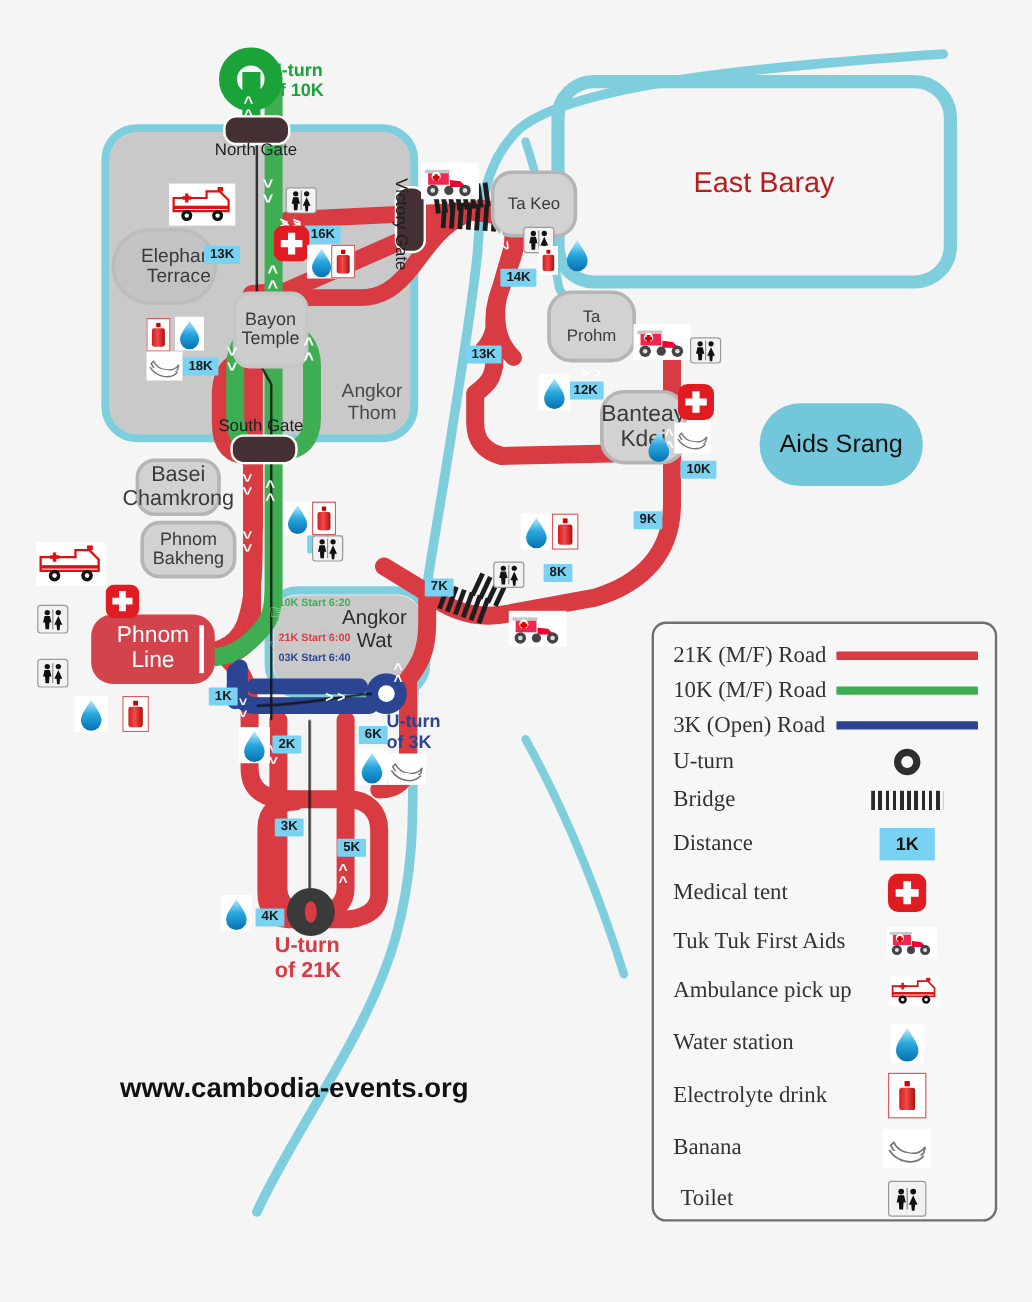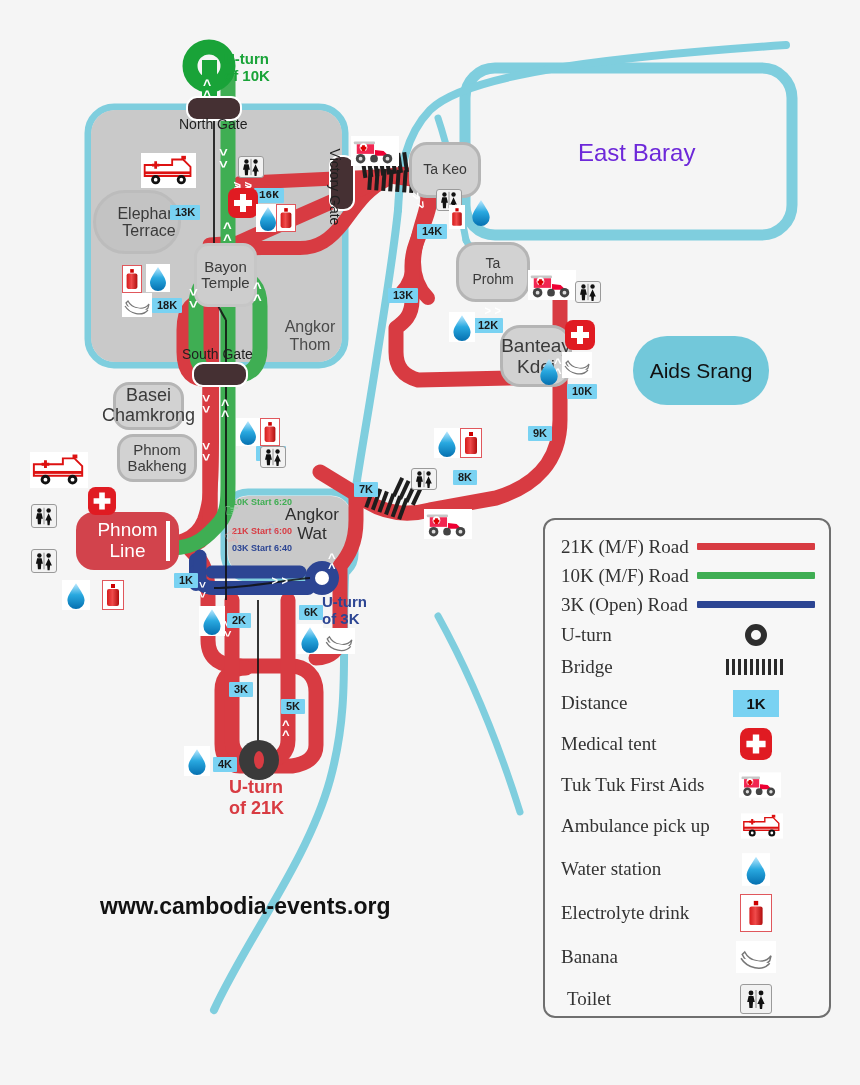"East Baray" div.lbl { color: #6d28d9 -> #b91c1c }
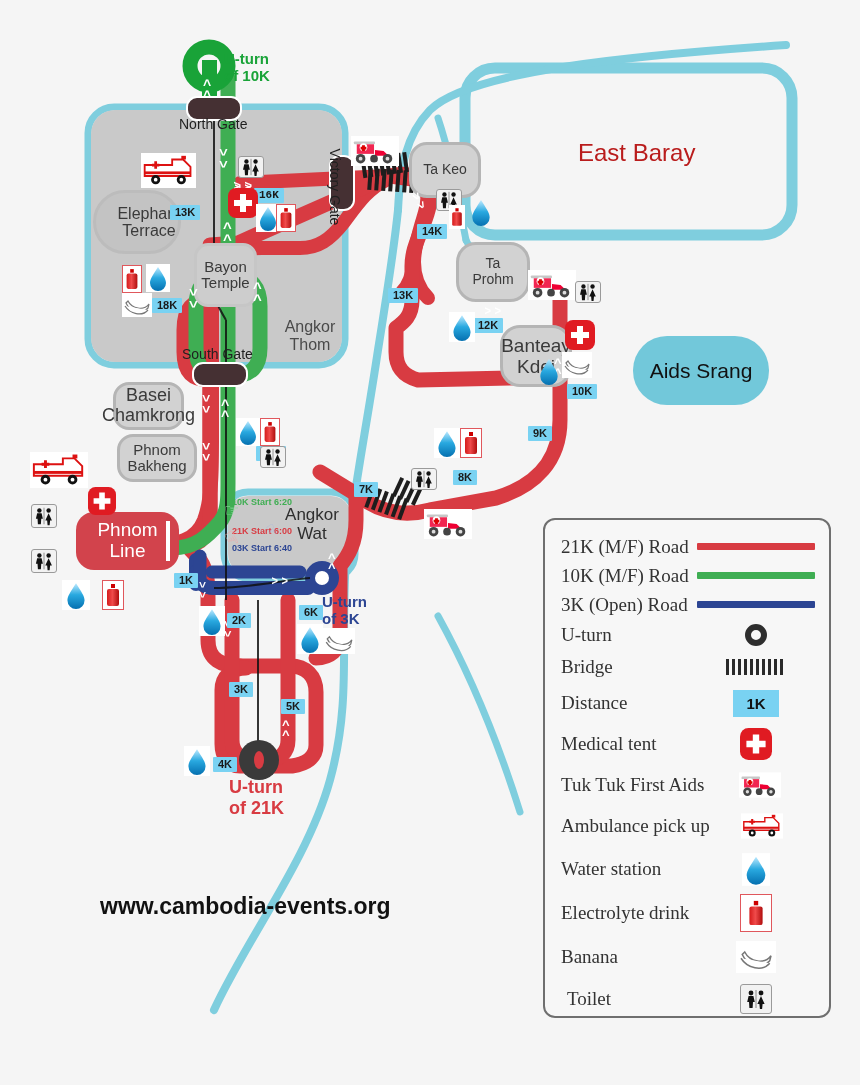"16K" div.km { font-family: Liberation Mono, monospace -> none }
